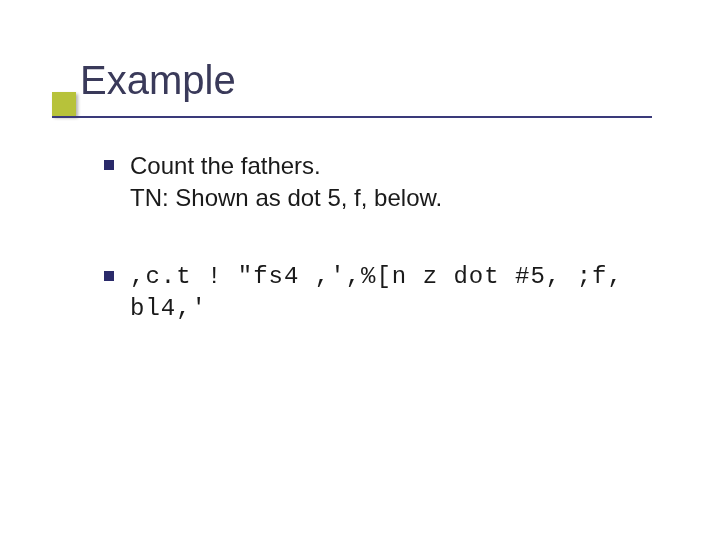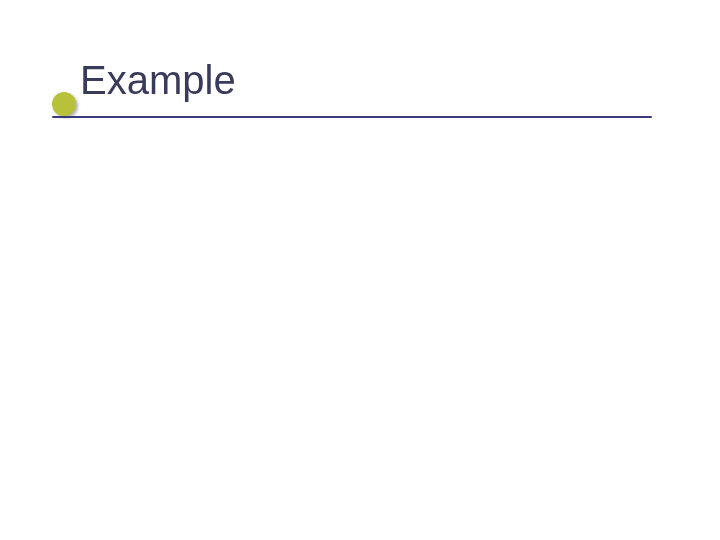"Example" * { border-radius: 19px -> none }
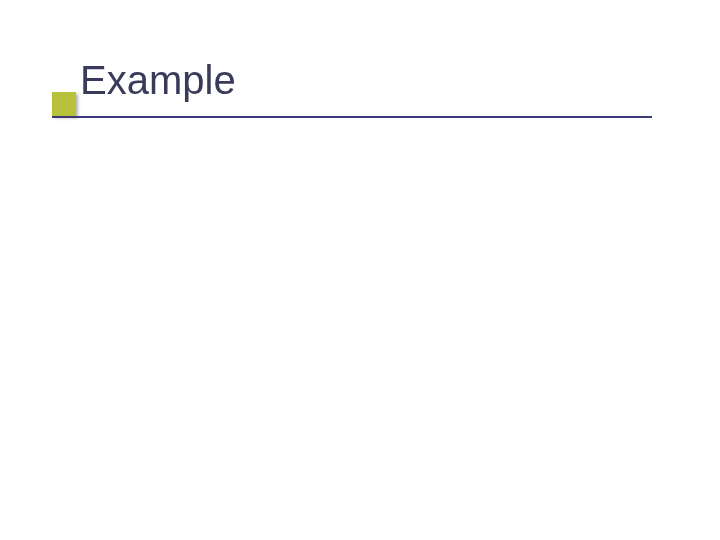"Count the fathers." div.body { html: none -> <div> <div> <div></div> <div>Count the fathers.</div> <div>TN: Shown as dot 5, f, below.</div> </div> <div> <div></div> <div>,c.t ! "fs4 ,',%[n z dot #5, ;f, bl4,'</div> </div> </div> }
